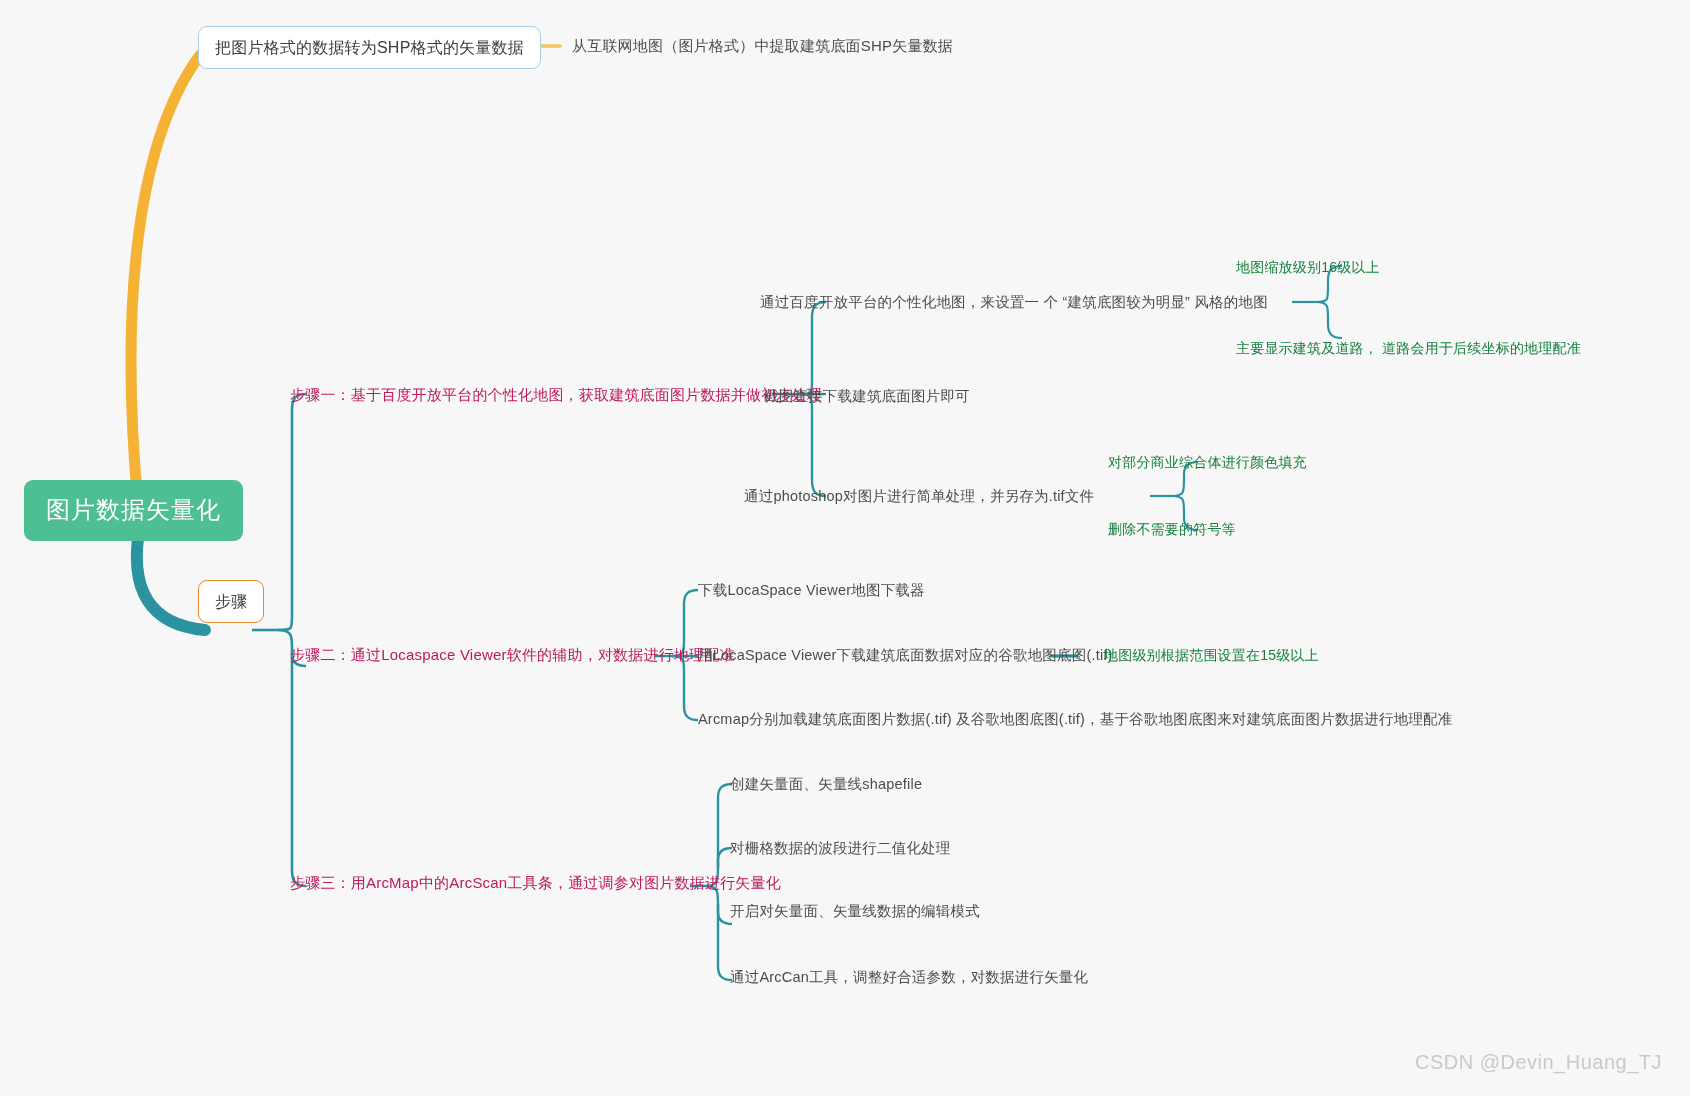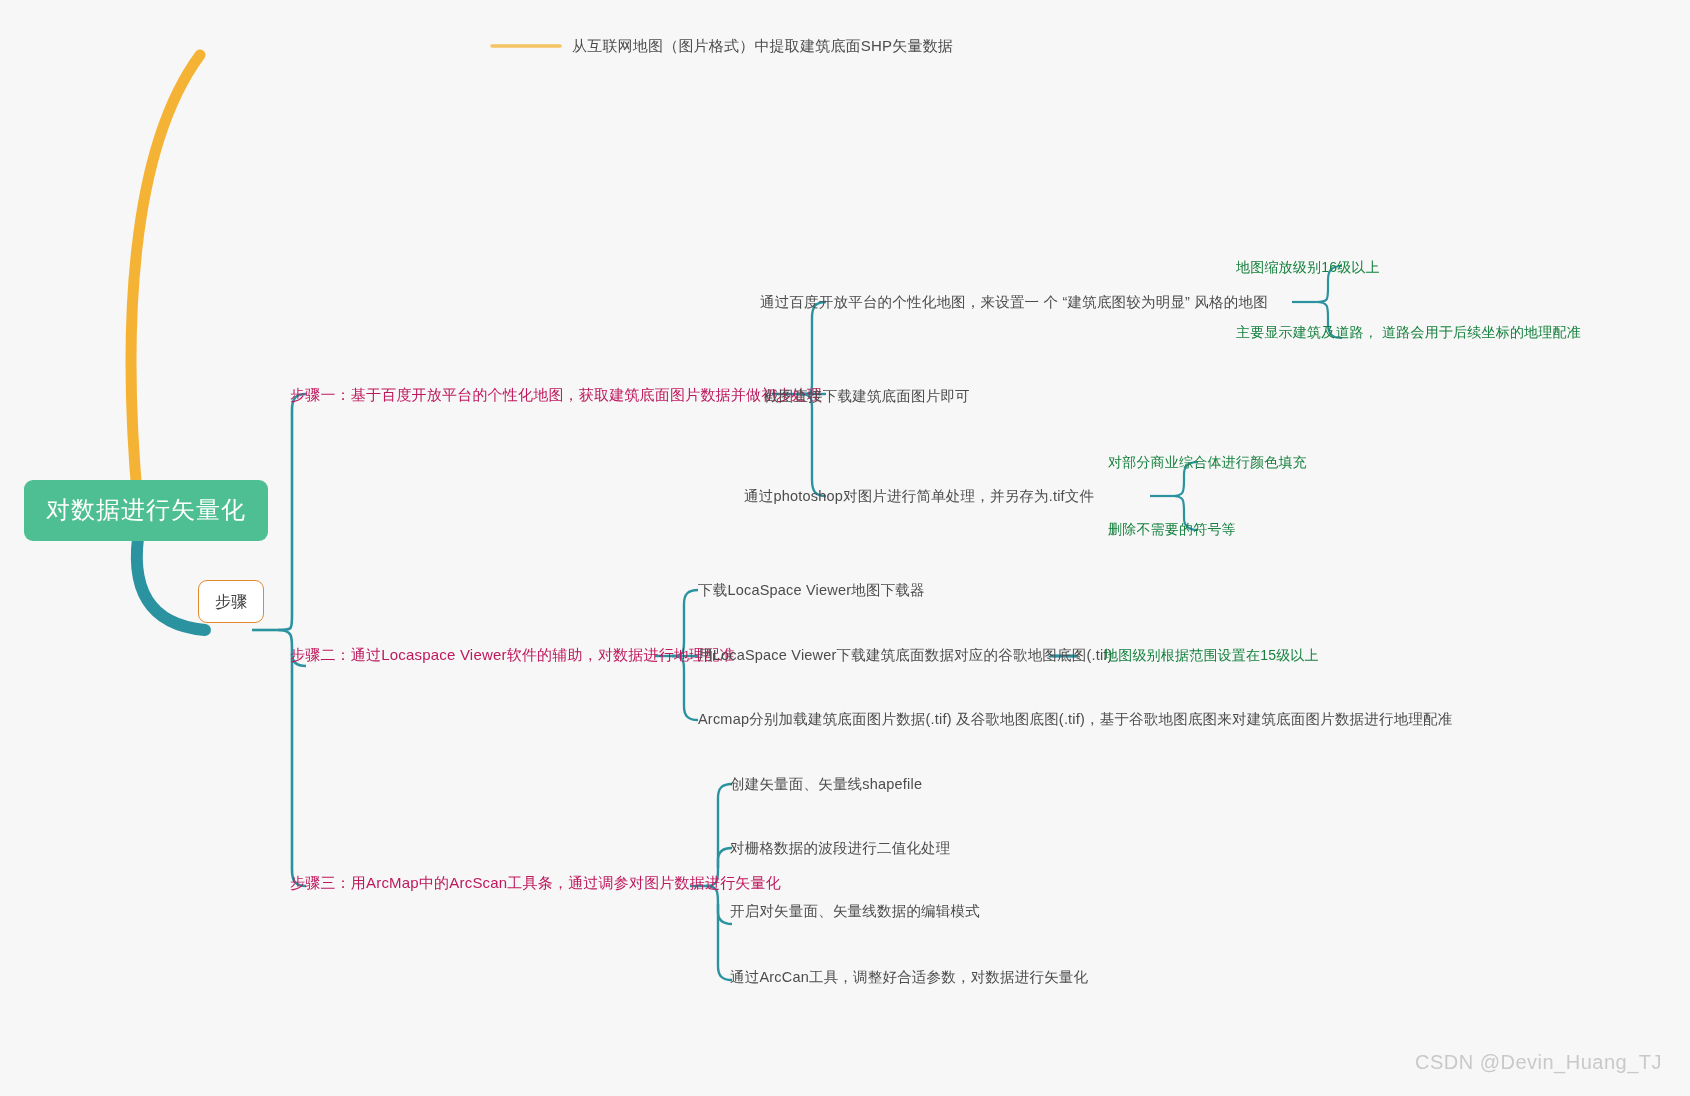"把图片格式的数据转为SHP格式的矢量数据" div.node { html: none -> <div>把图片格式的数据转为SHP格式的矢量数据</div> }
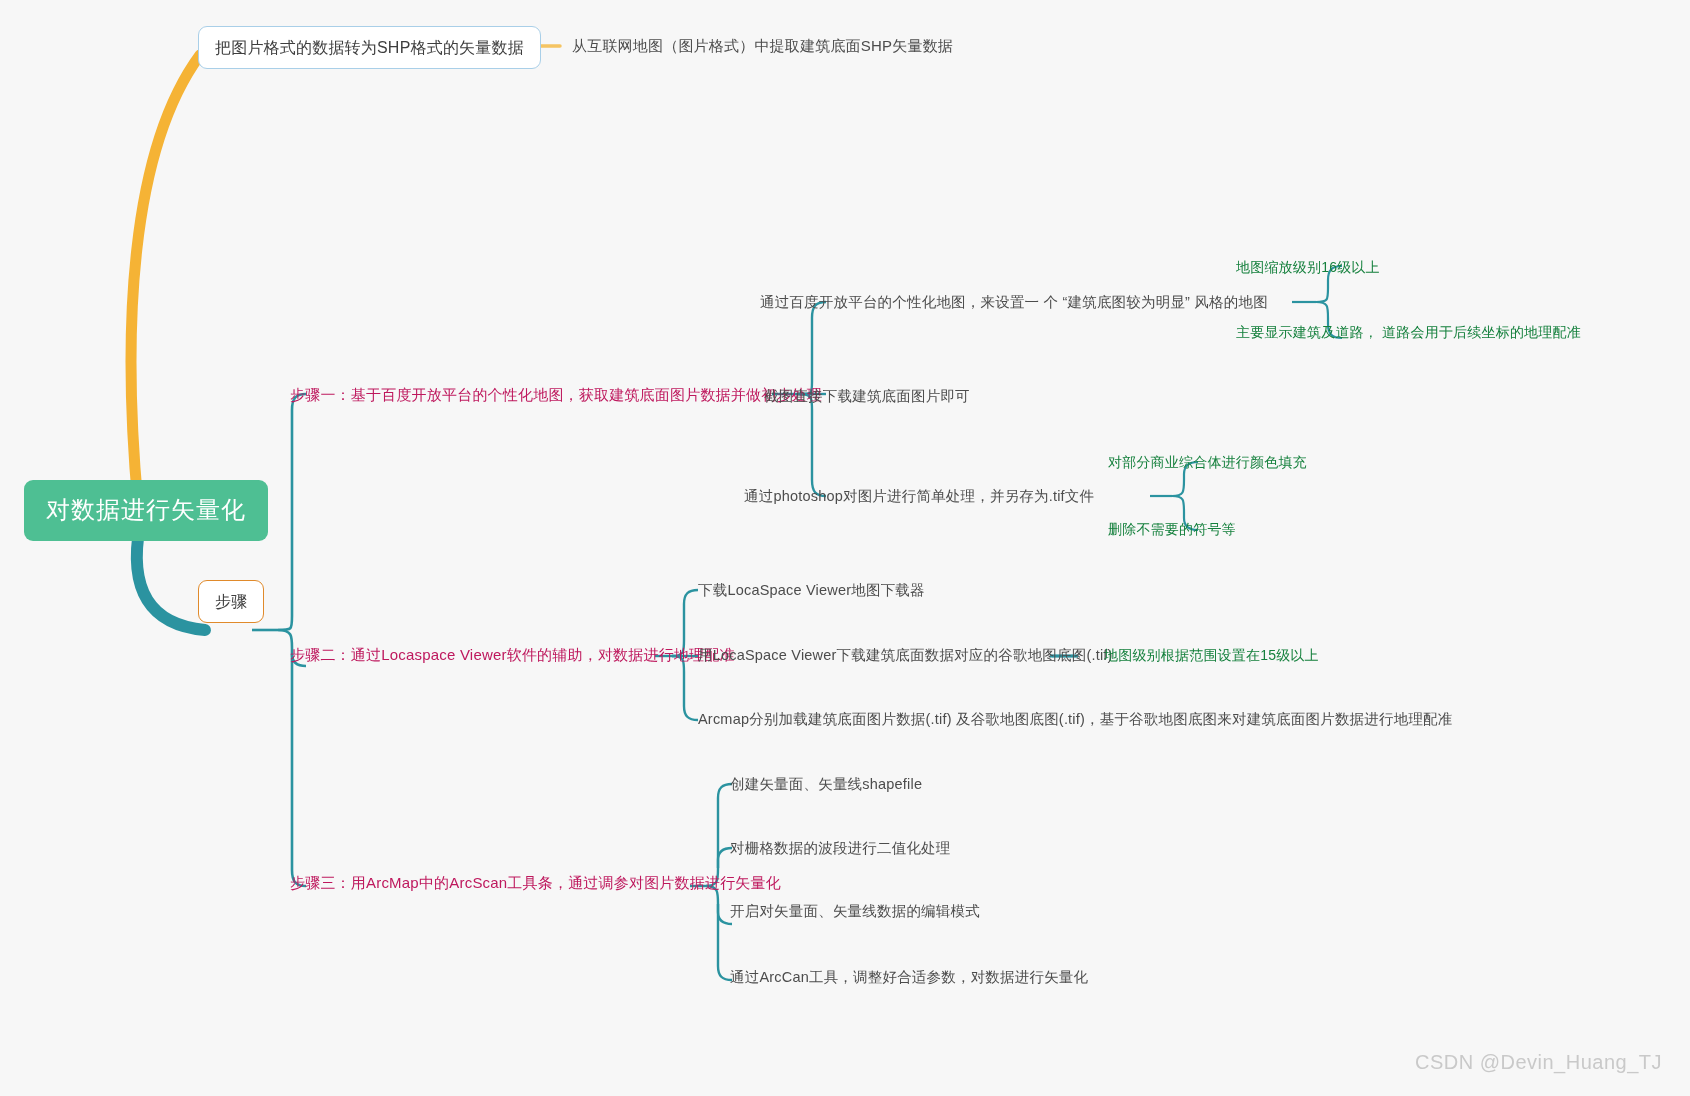"主要显示建筑及道路， 道路会用于后续坐标的地理配准" div.node { top: 324px -> 340px }
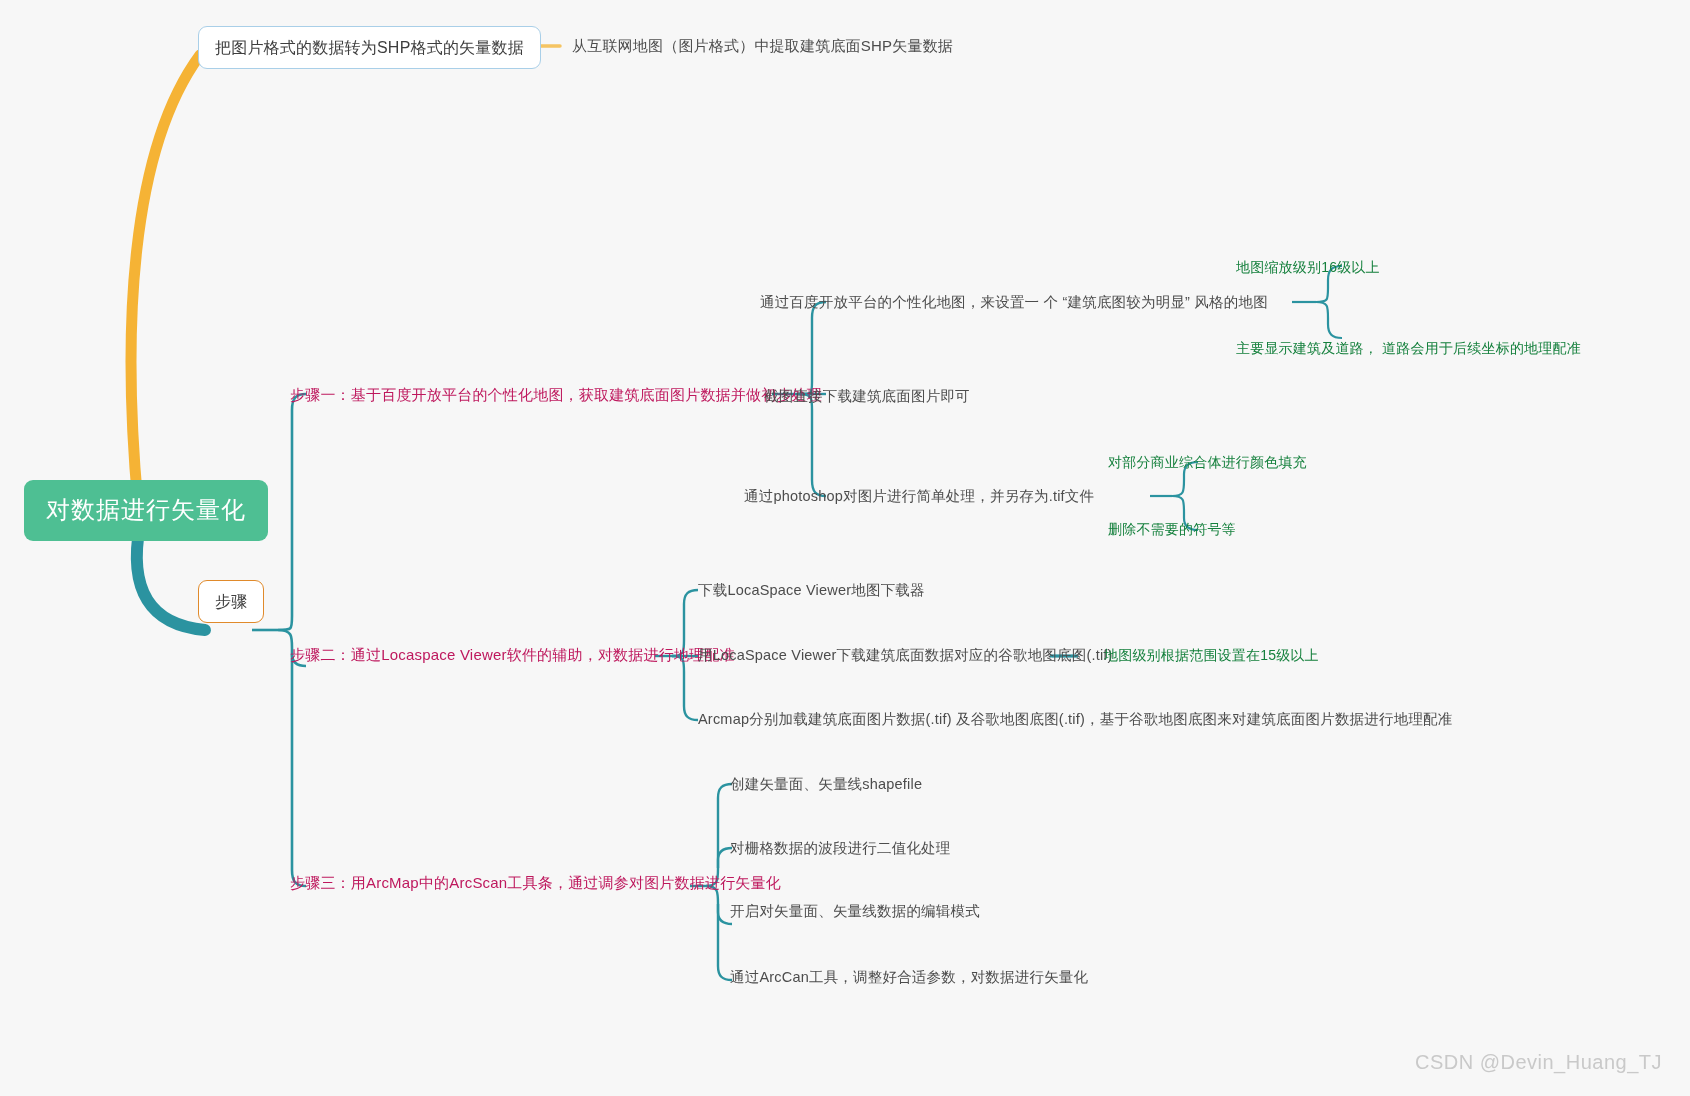"对数据进行矢量化" div.node { text: 对数据进行 -> 图片数据 }
